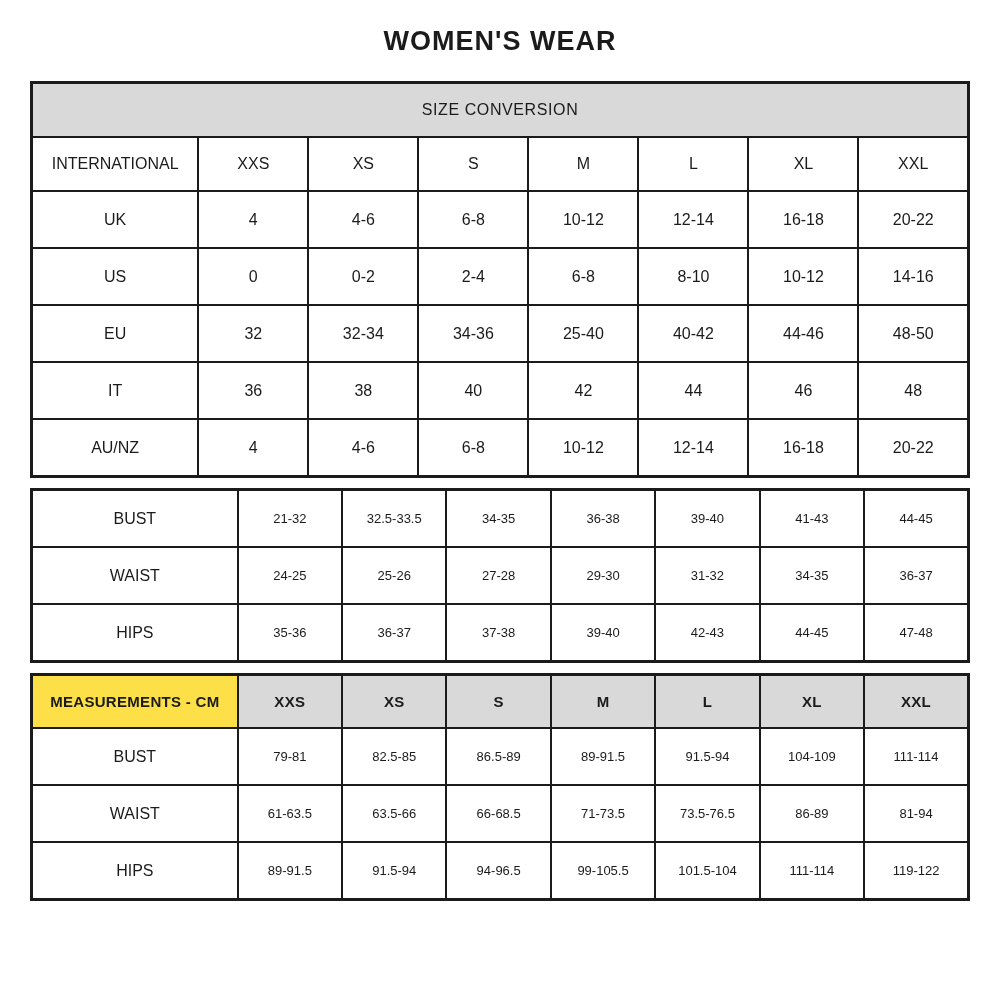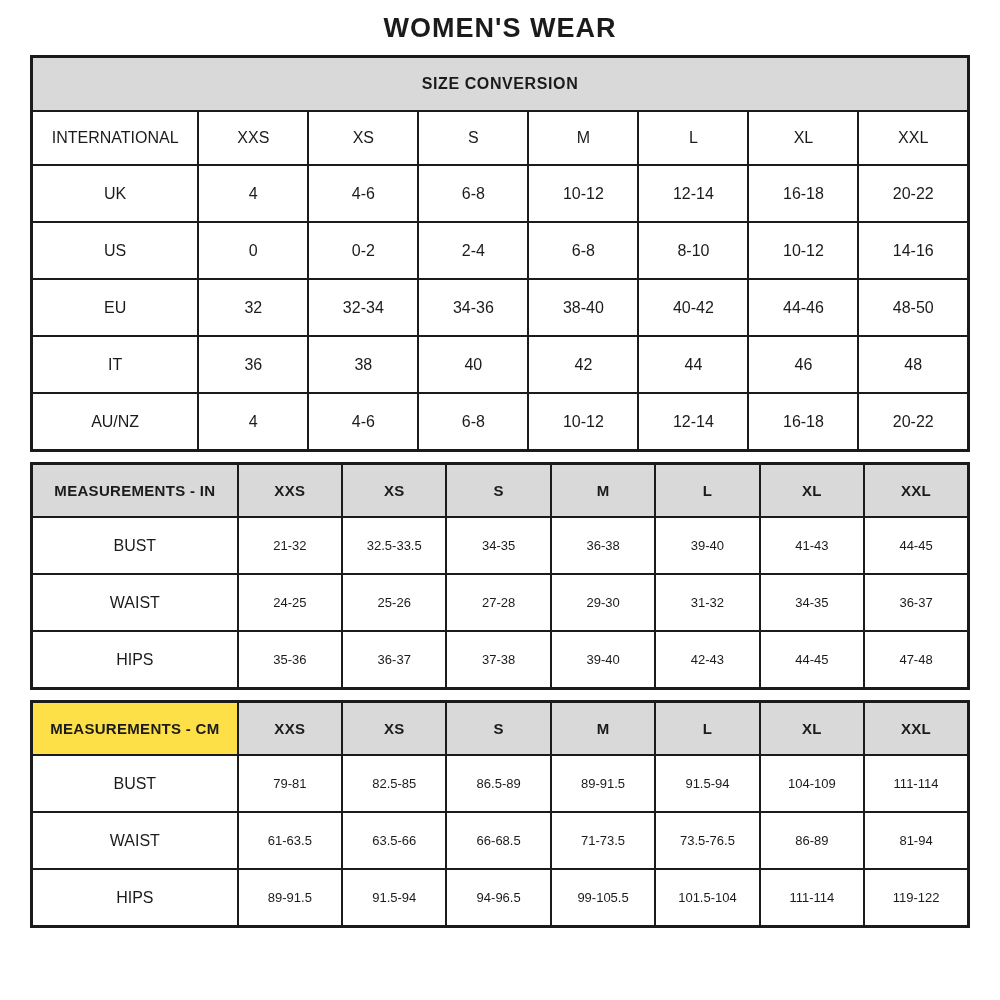"WOMEN'S WEAR" .page-title { margin: 0 -> 13px }
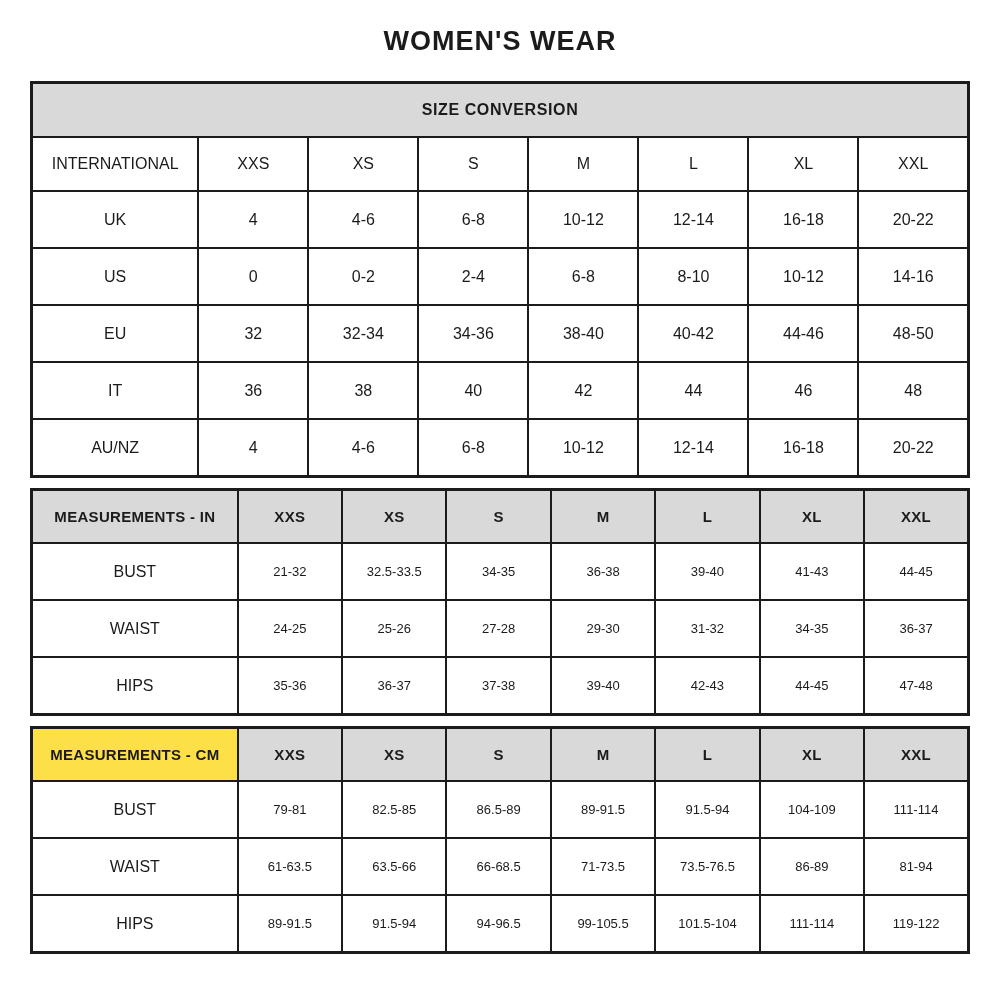"SIZE CONVERSION" .banner { font-weight: 700 -> 400 }
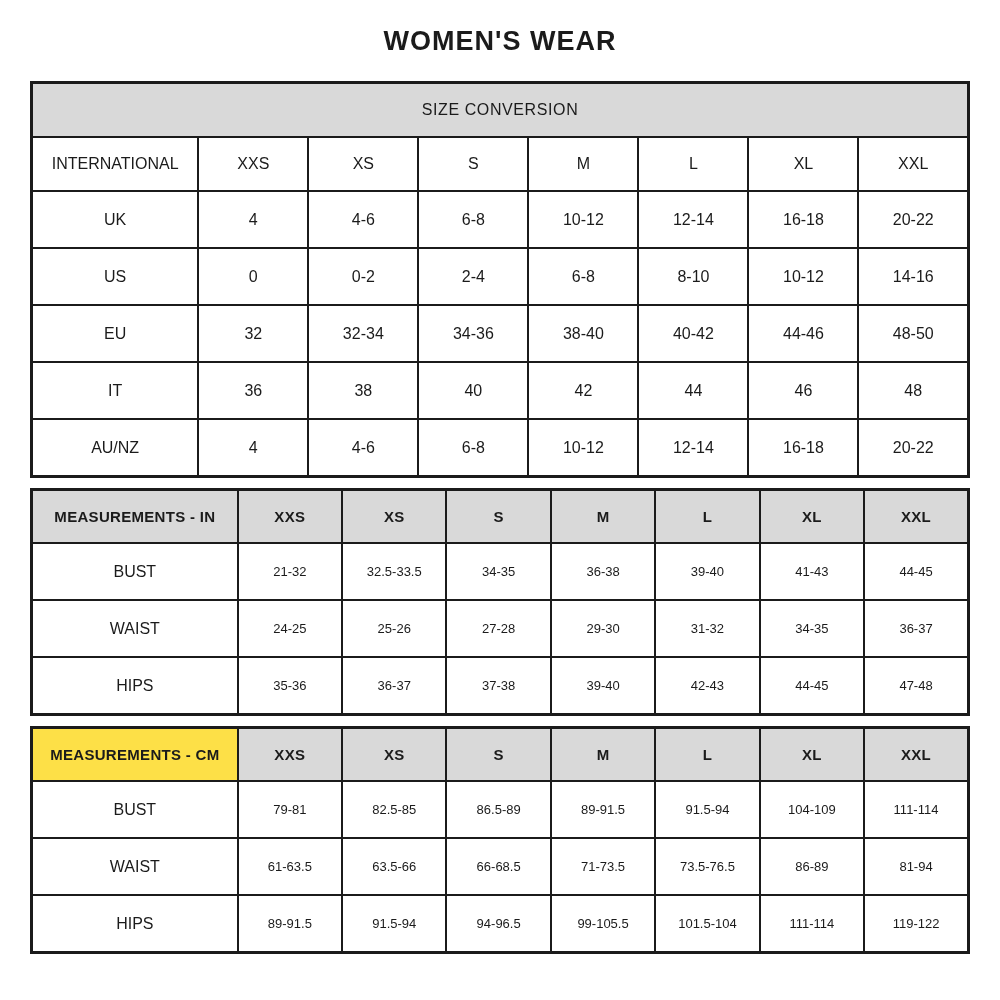"38-40" td.val { text: 38-40 -> 25-40 }
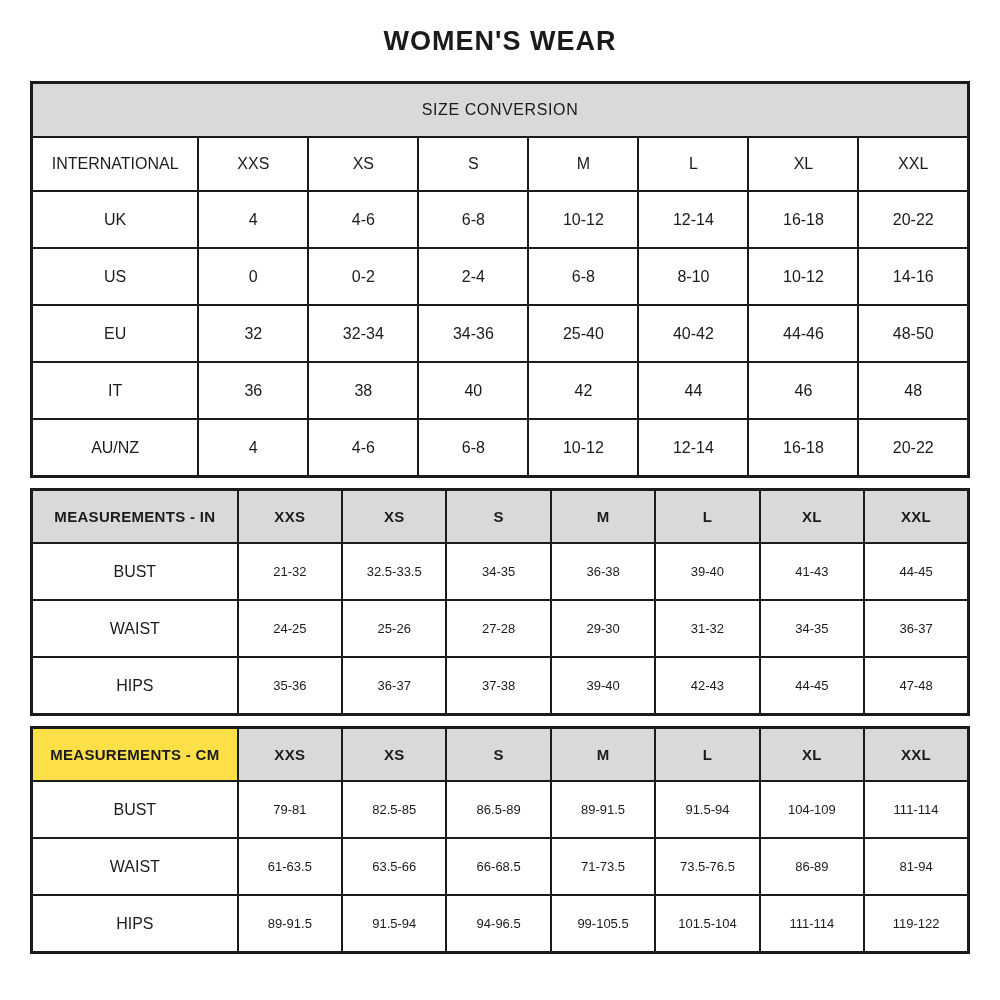"MEASUREMENTS - IN" tr { html: <tr> <th>MEASUREMENTS - IN</th> <th>XXS</th> <th>XS</th> <th>S</th> <th>M</th> <th>L</th> <th>XL</th> <th>XXL</th> </tr> -> none }
